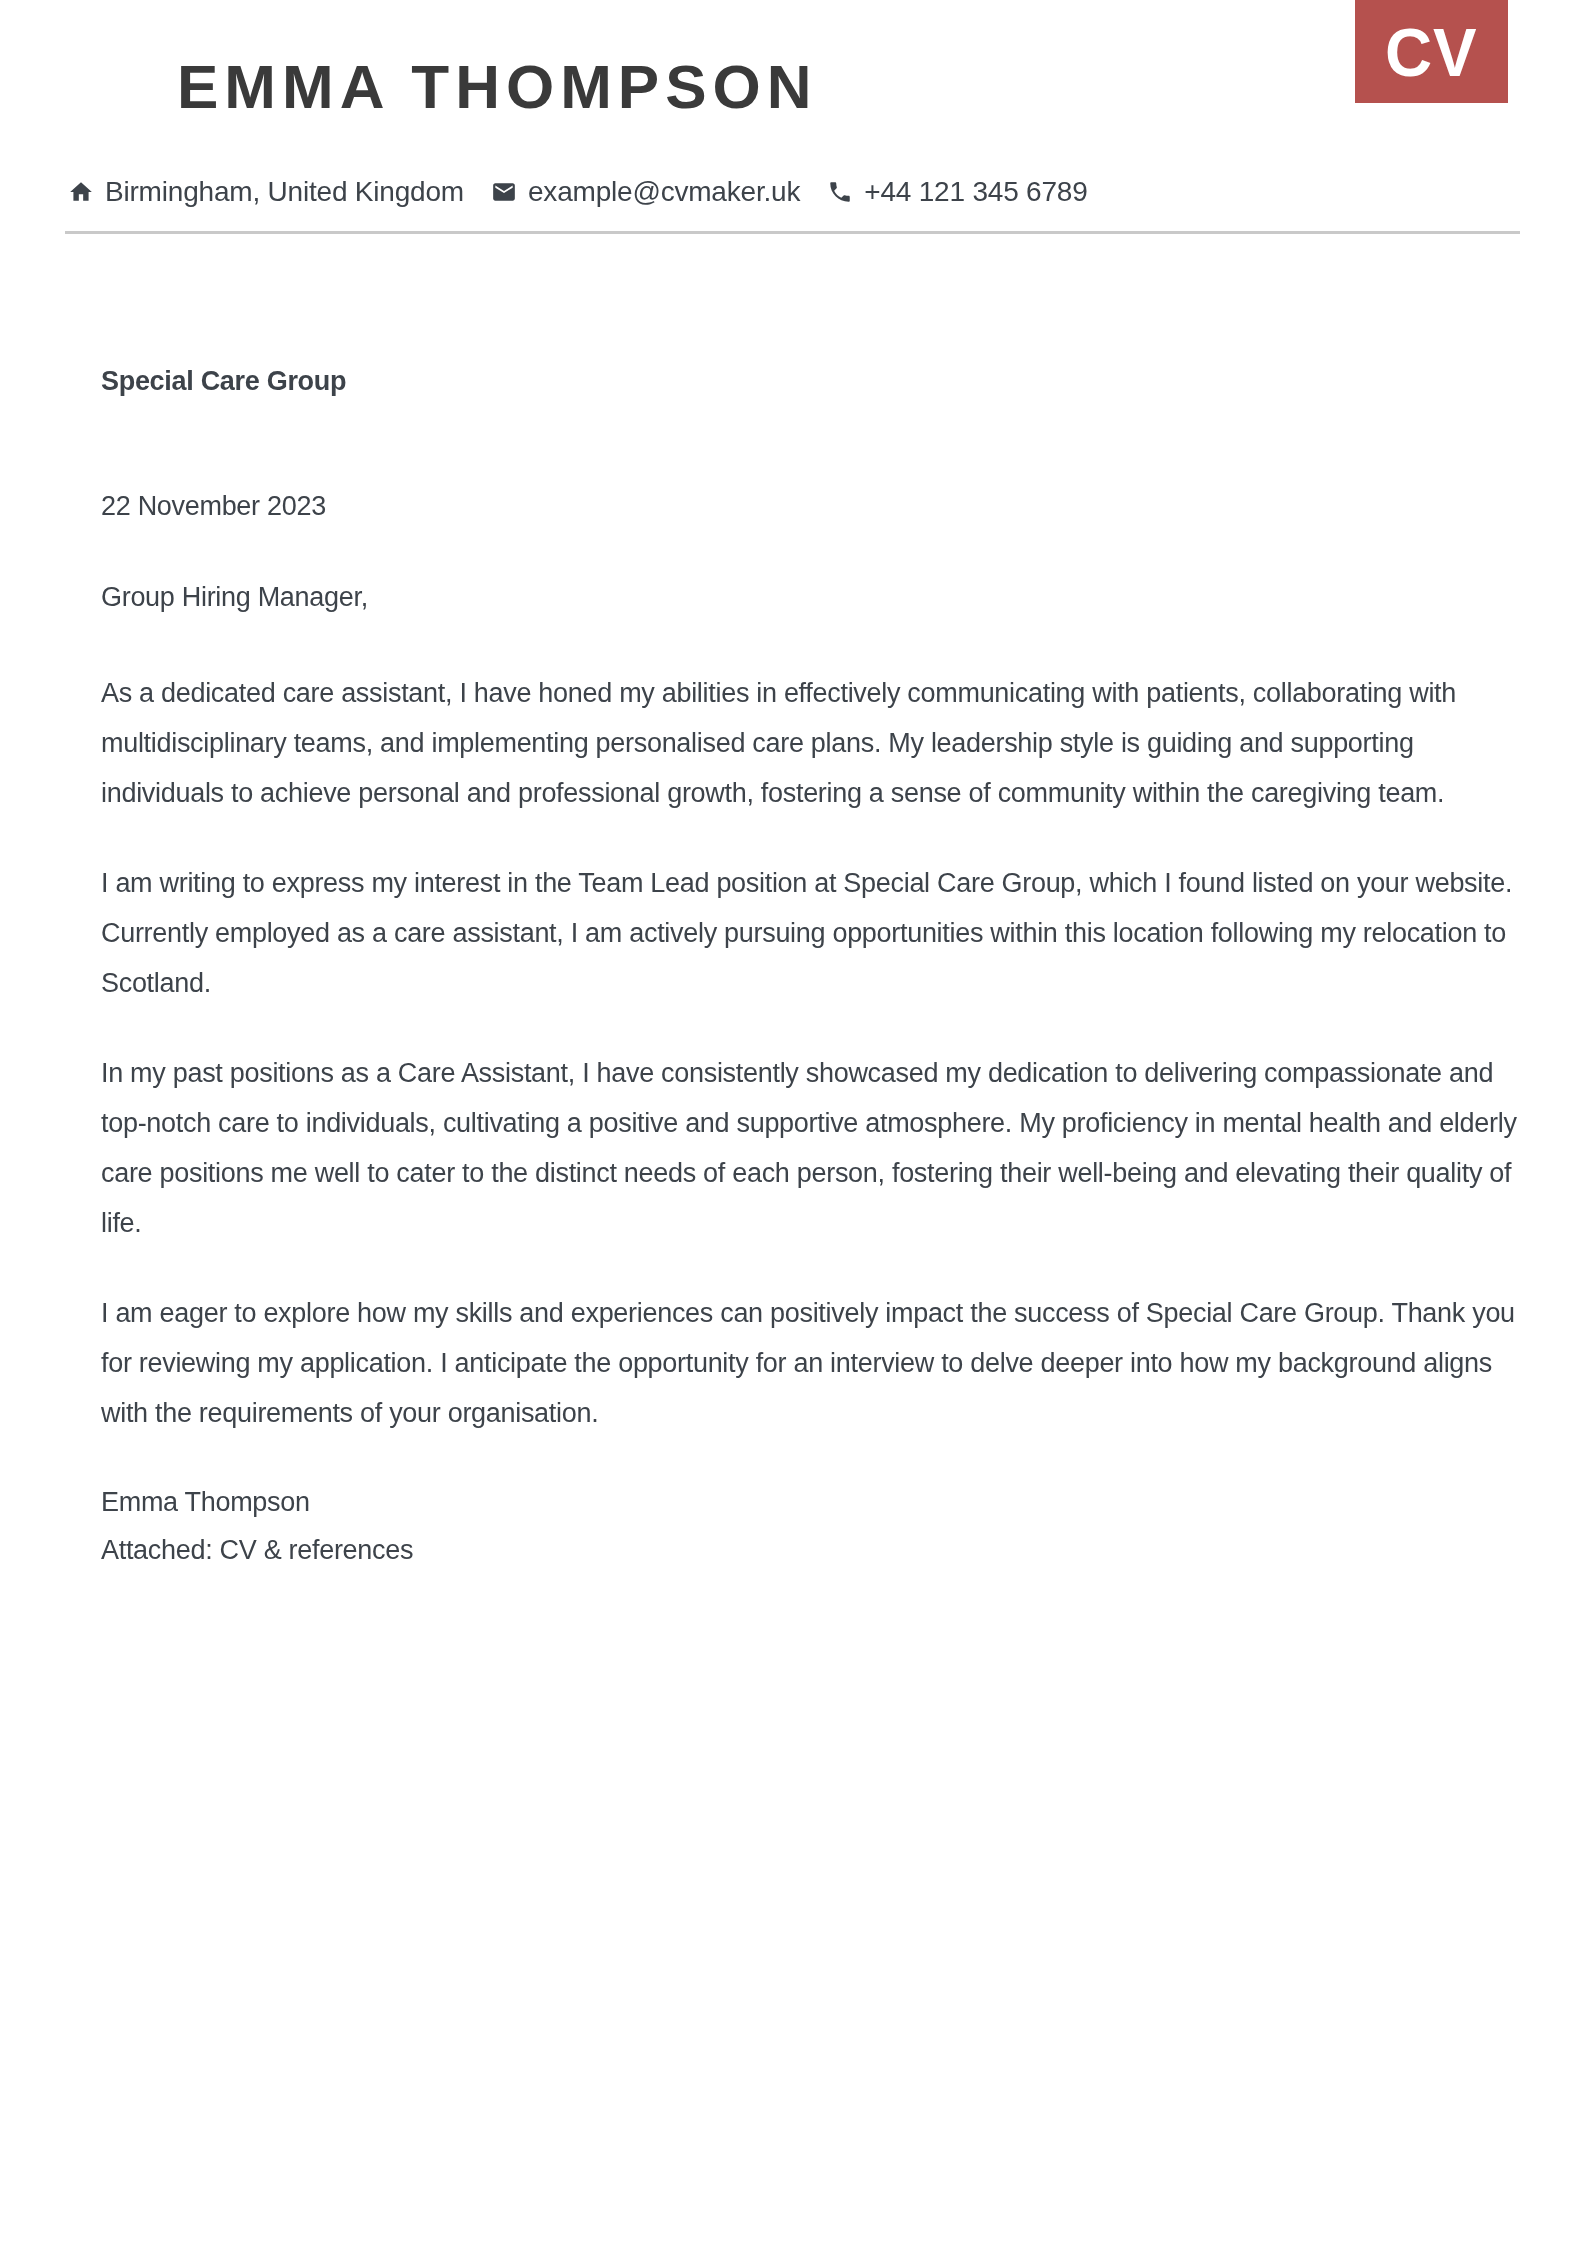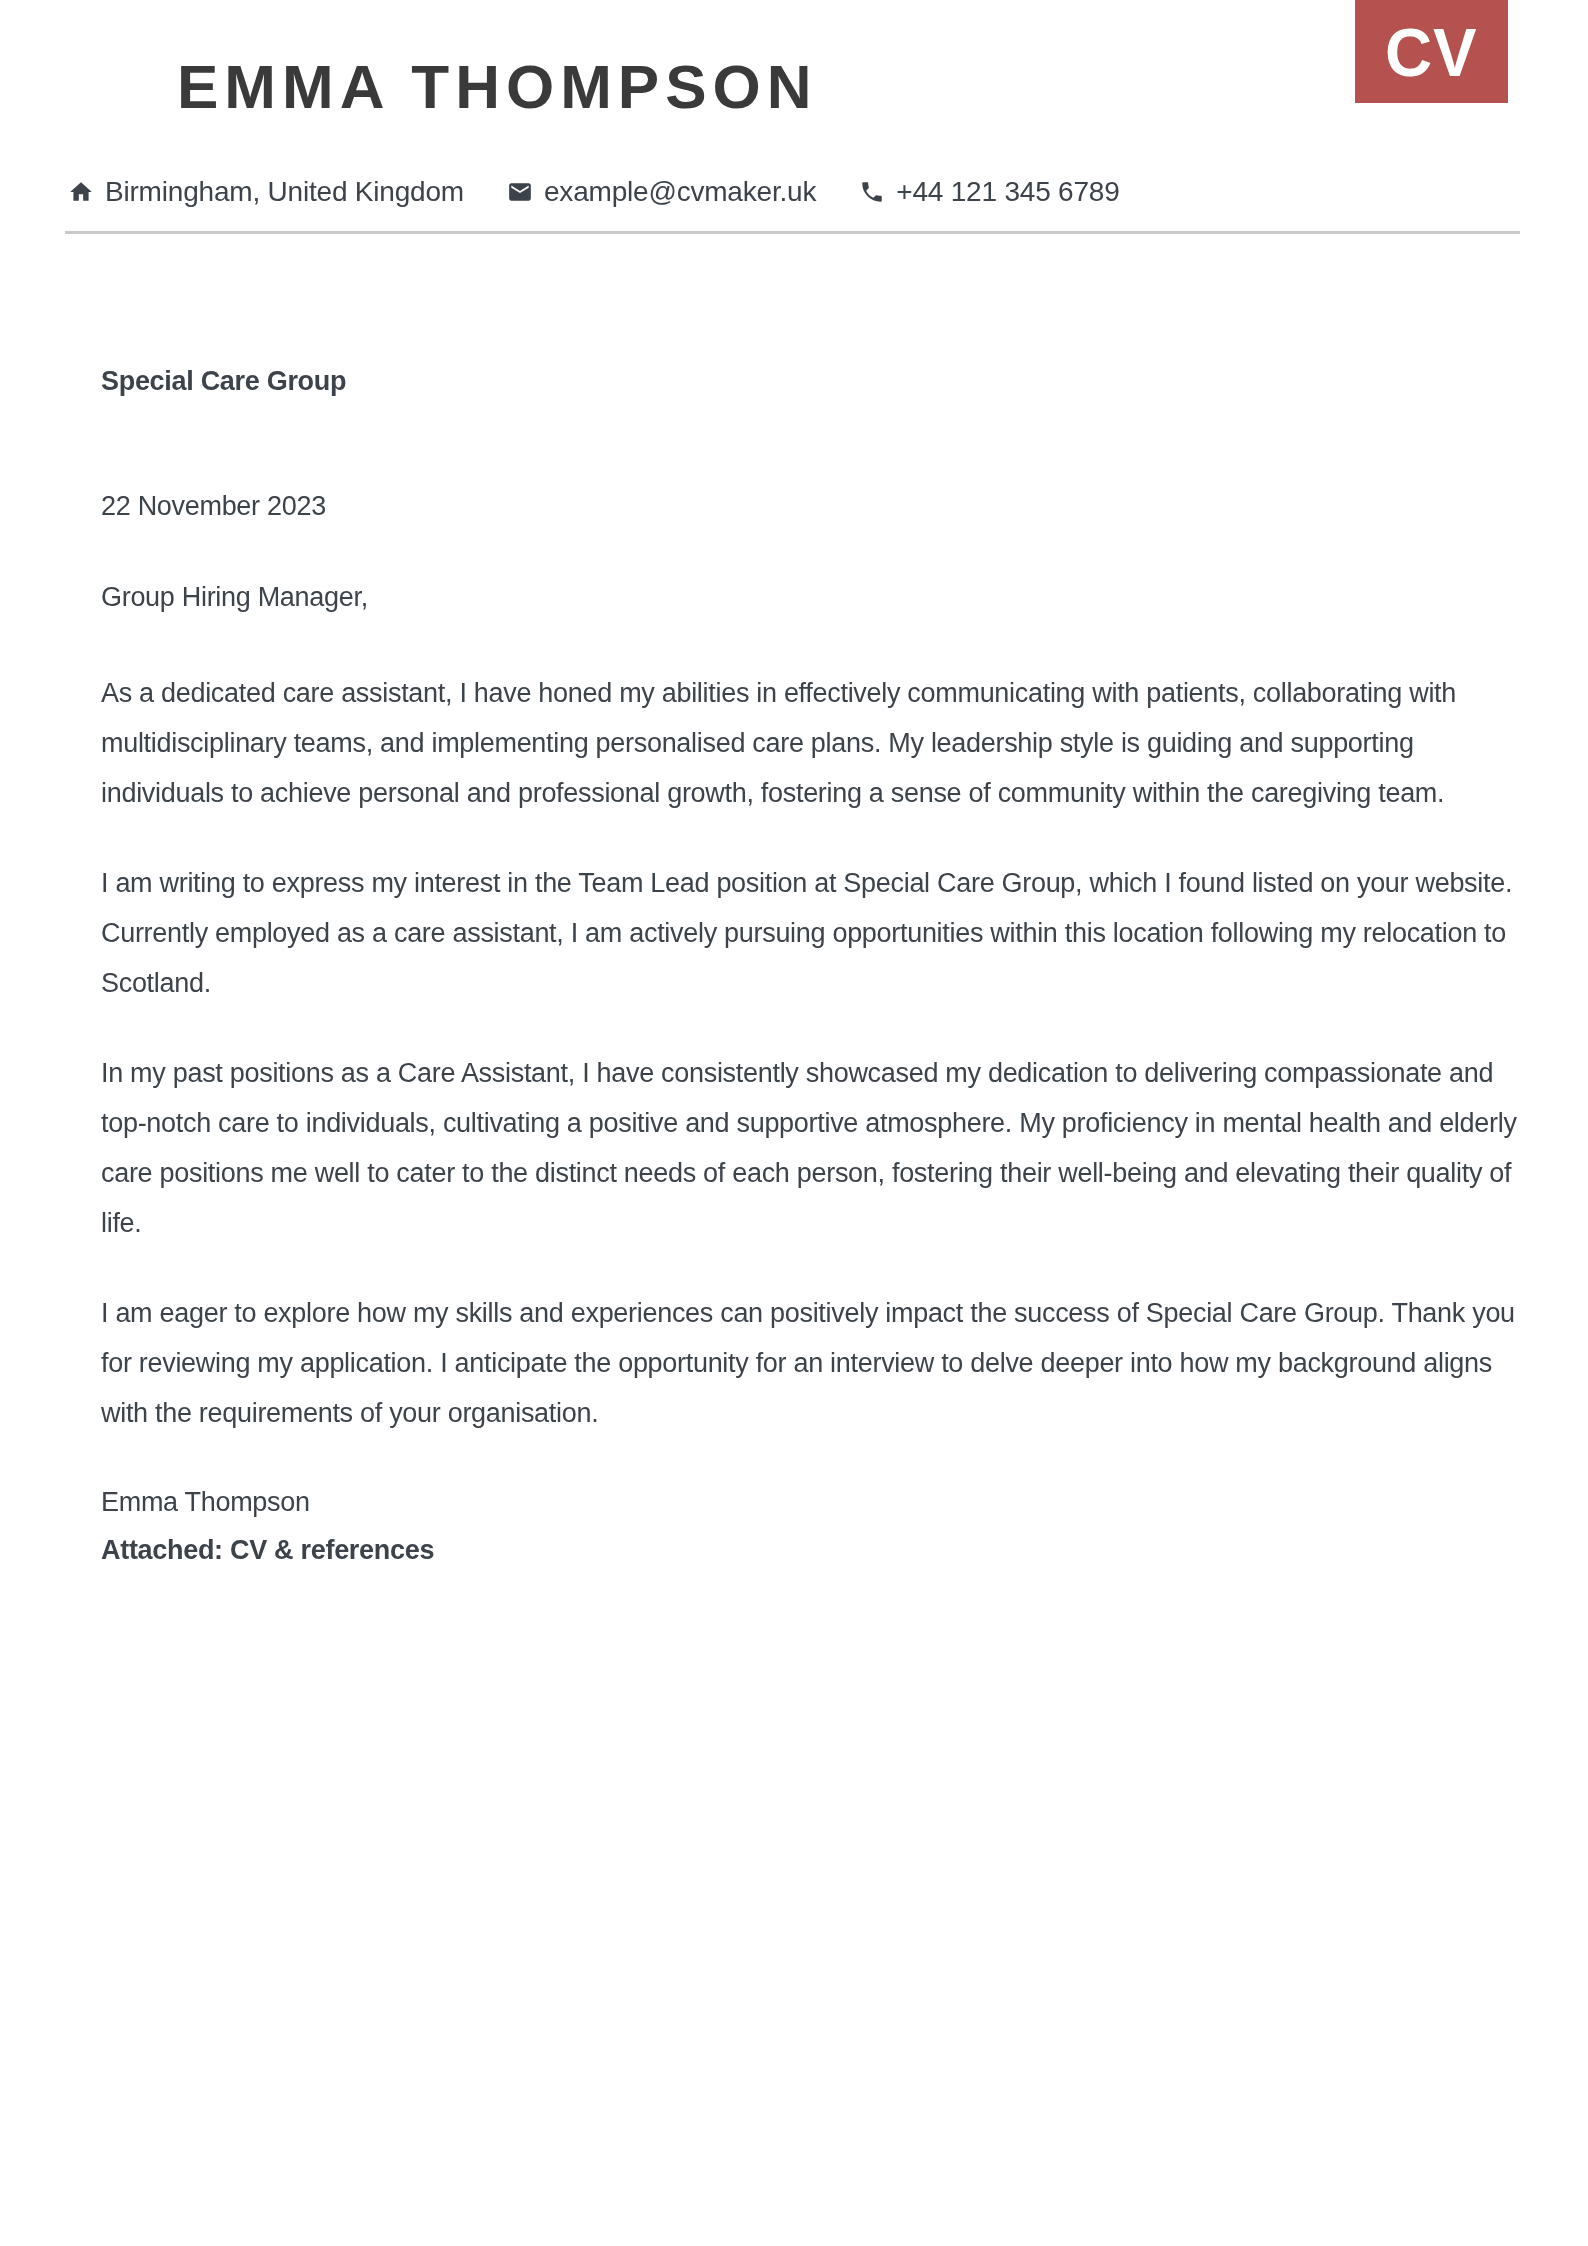"Birmingham, United Kingdom" .contact-row { gap: 43px -> 27px }
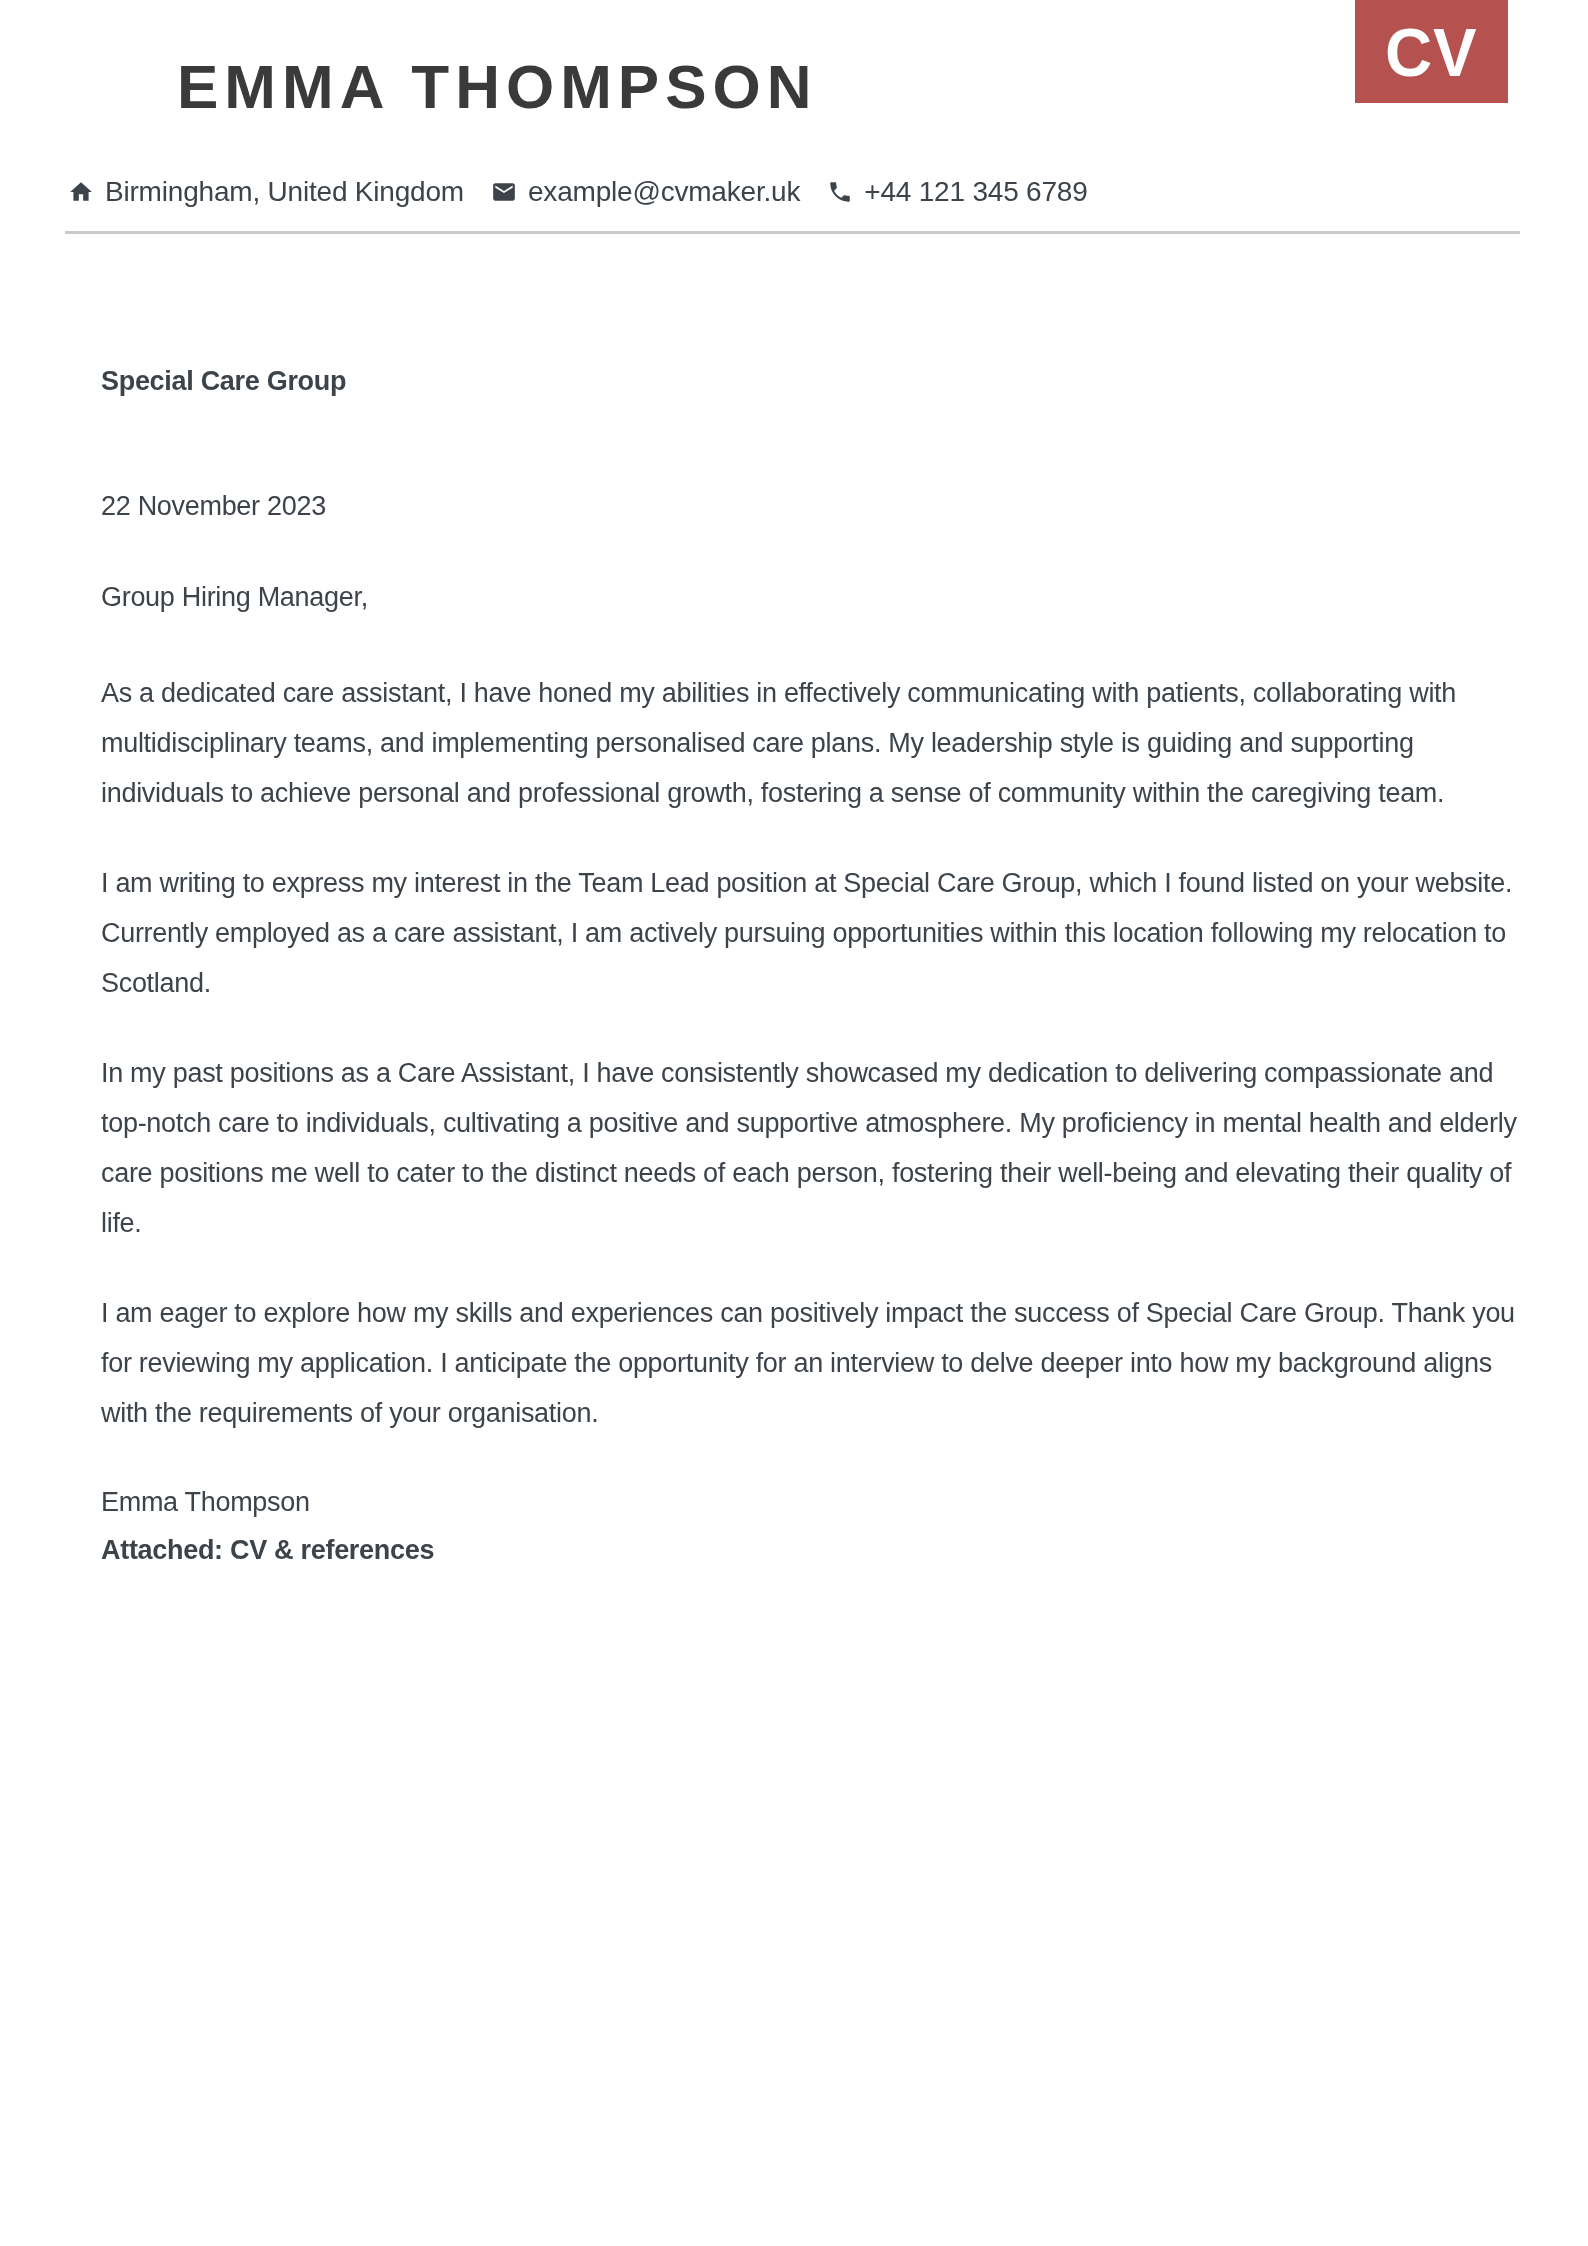"Attached: CV & references" .attachment { font-weight: 700 -> 400 }
